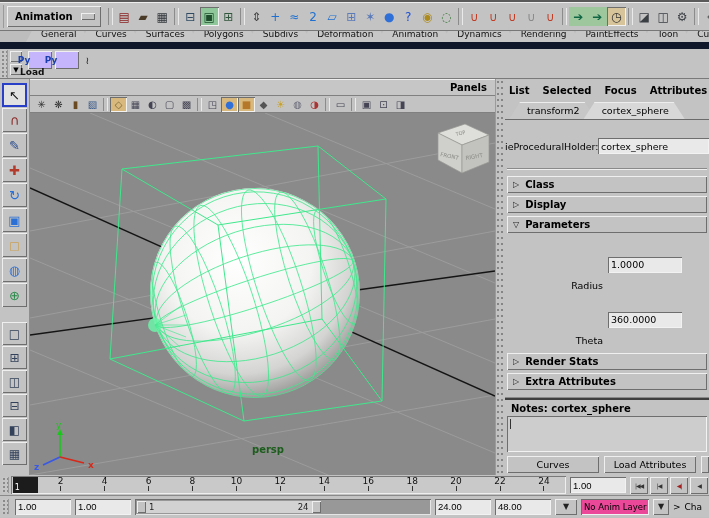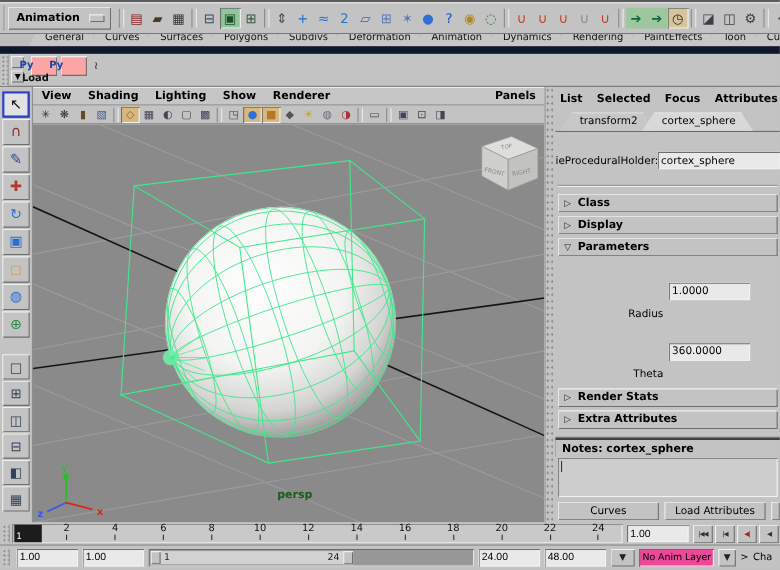"Py" .pybtn { background: #fca5a5 -> #c4b5fd }
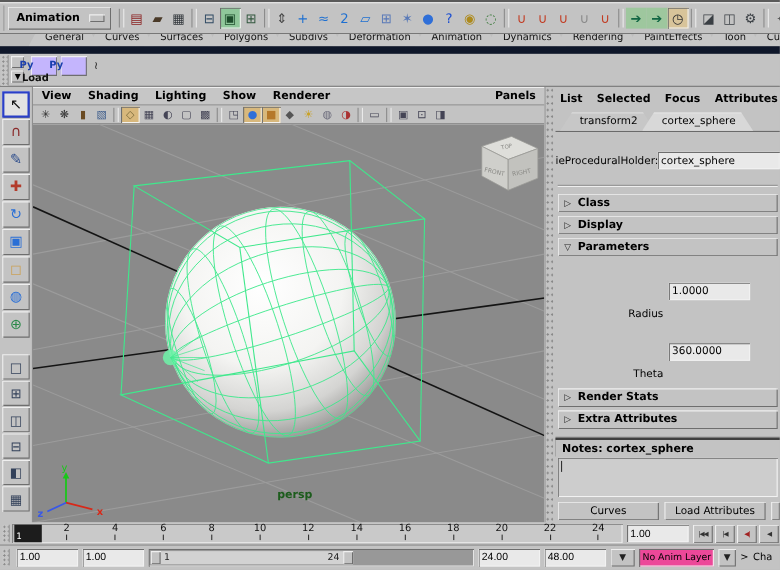"View" div { html: <div> <span>View</span> <span>Shading</span> <span>Lighting</span> <span>Show</span> <span>Renderer</span> </div> -> none }
